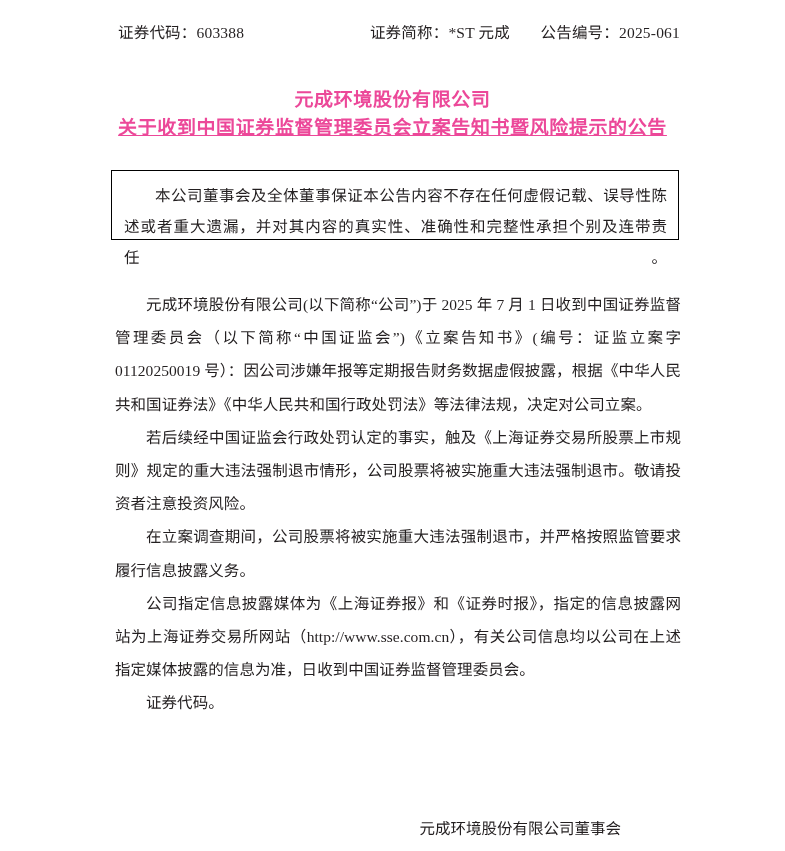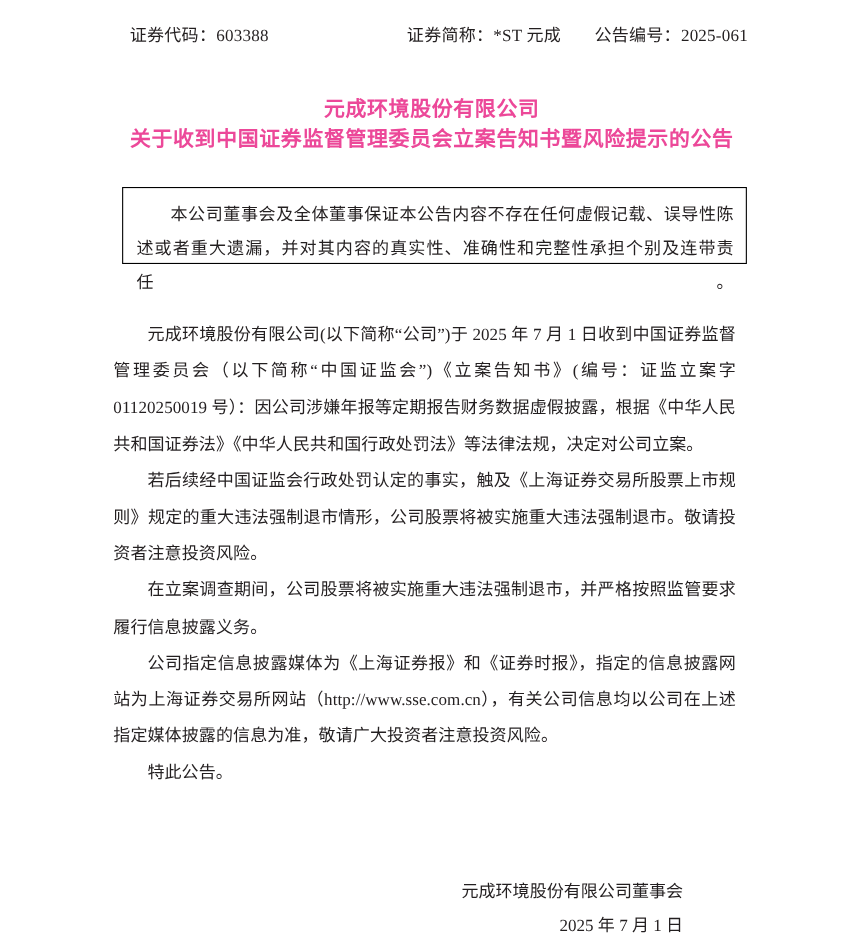"关于收到中国证券监督管理委员会立案告知书暨风险提示的公告" .title-line-2 { text-decoration: none -> underline }
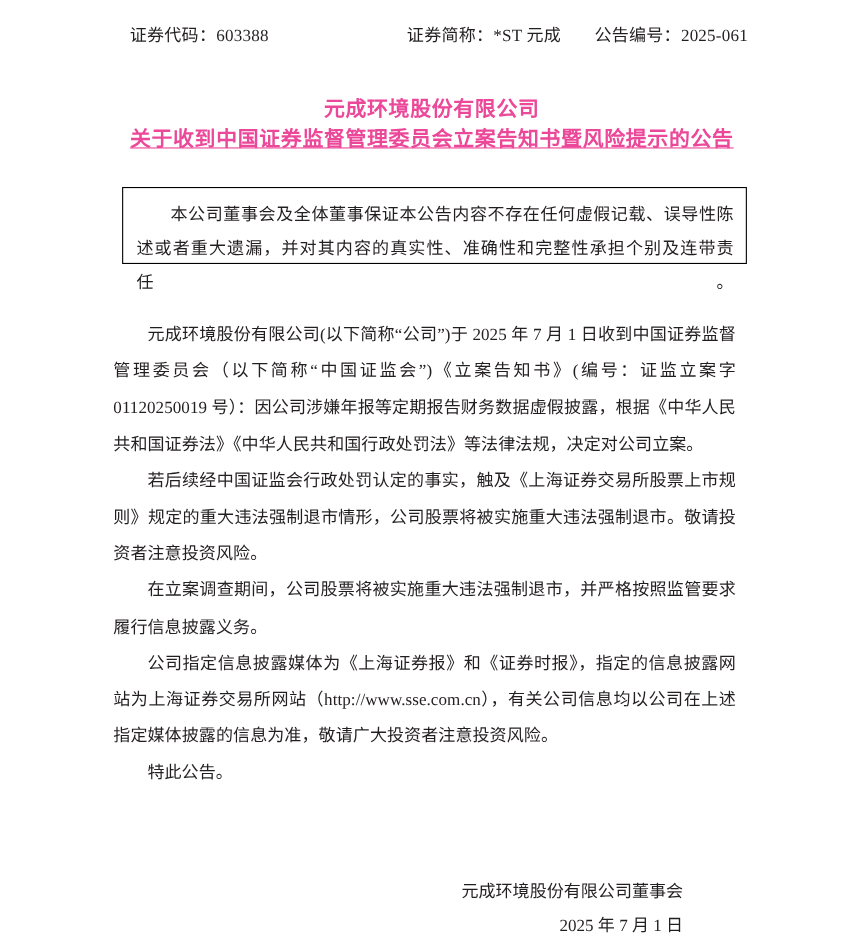"元成环境股份有限公司(以下简称“公司”)于 2025 年 7 月" .body-block { left: 103px -> 115px }
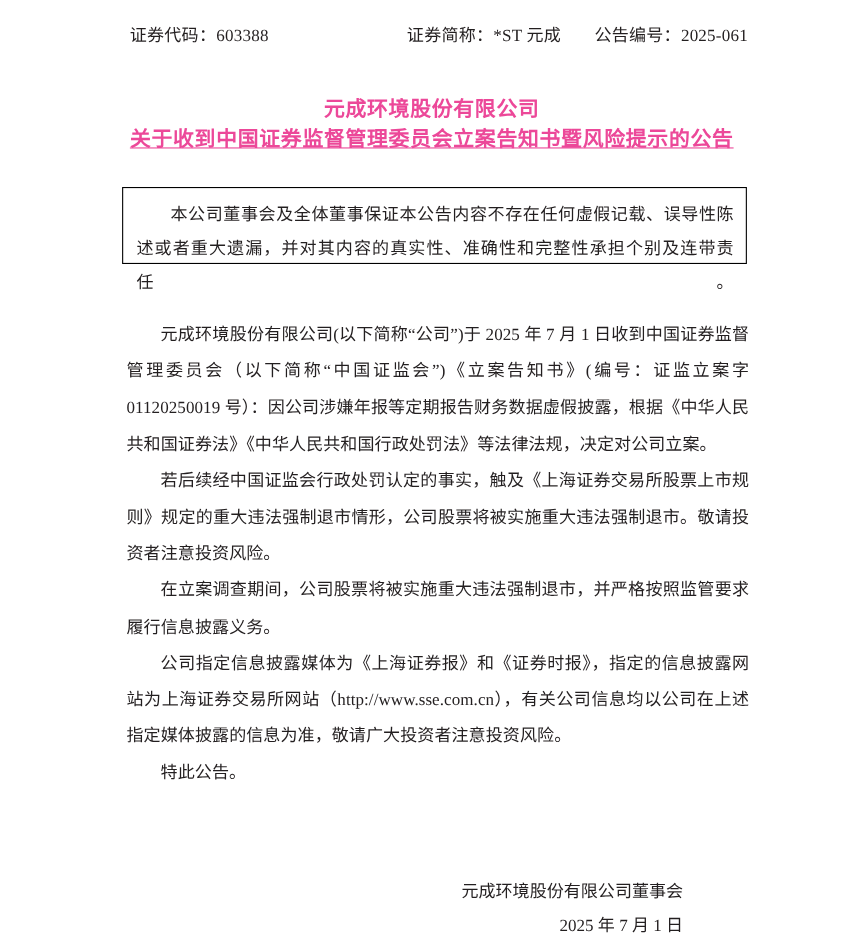"公司指定信息披露媒体为《上海证券报》和《证券时报》，指定的信息披露网站为上海证券" p.para { text: 敬请广大投资者注意投资风险 -> 日收到中国证券监督管理委员会 }
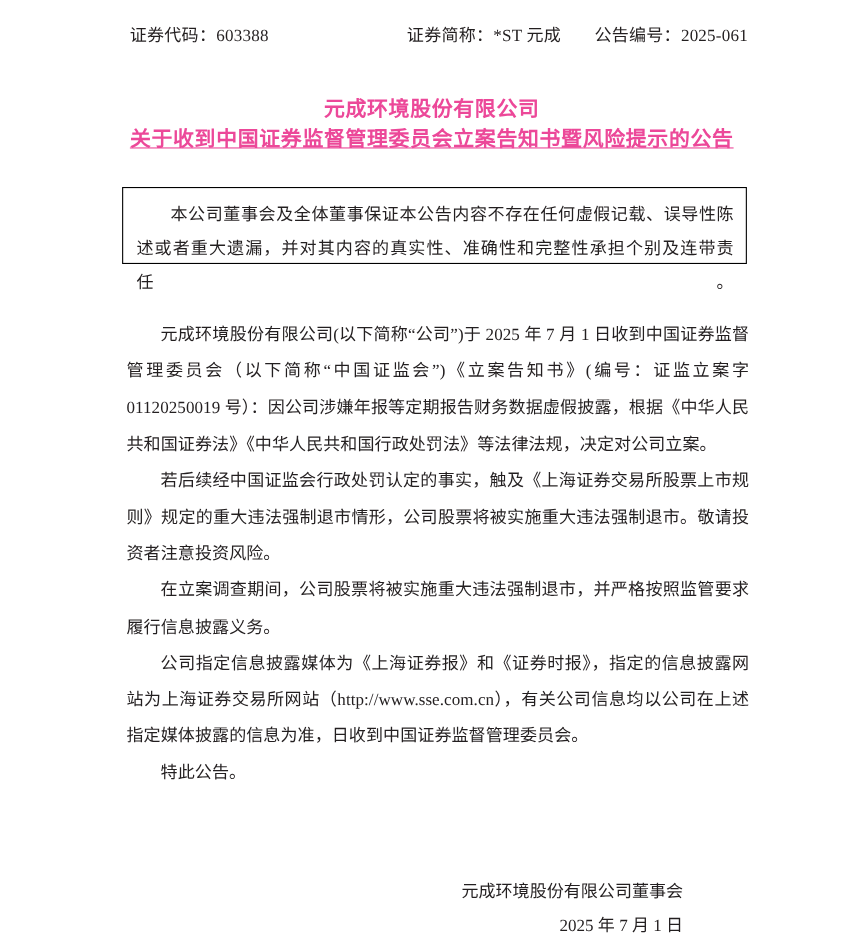"特此公告。" p.para { text: 特此公告 -> 证券代码 }
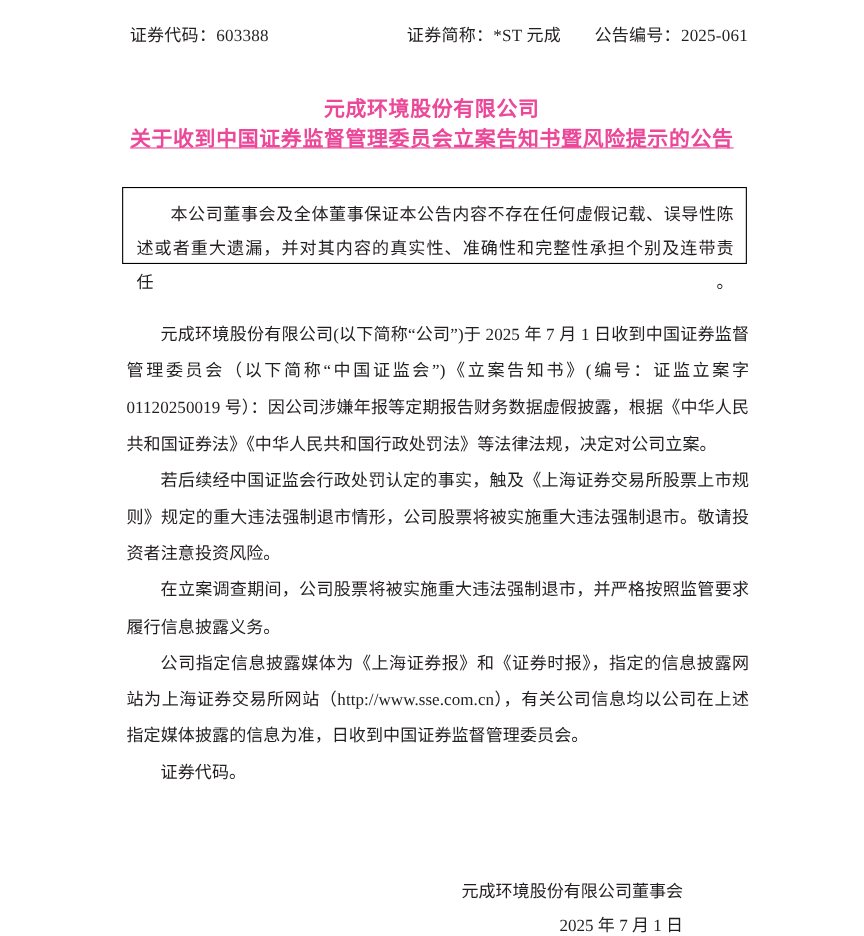"元成环境股份有限公司董事会" .sign-line { margin-top: none -> 18px }
